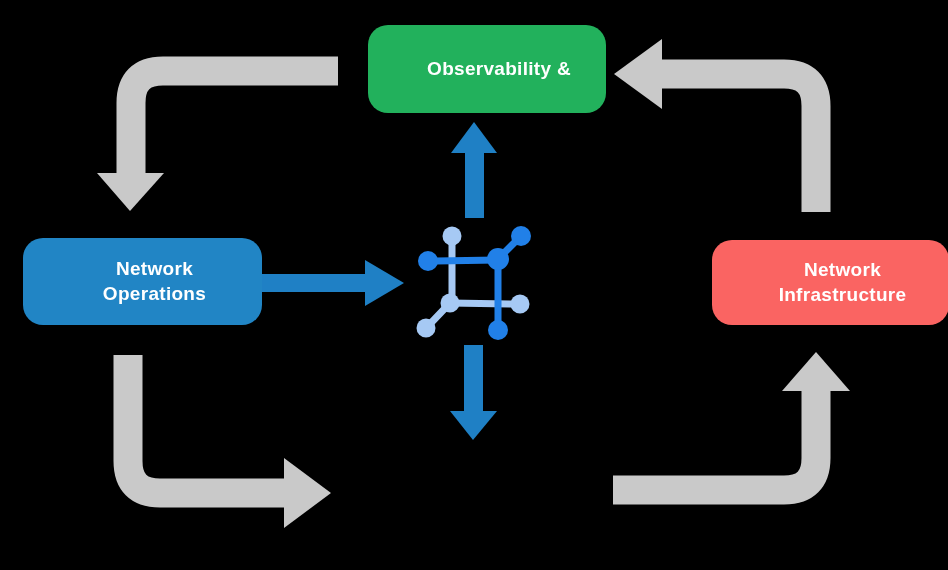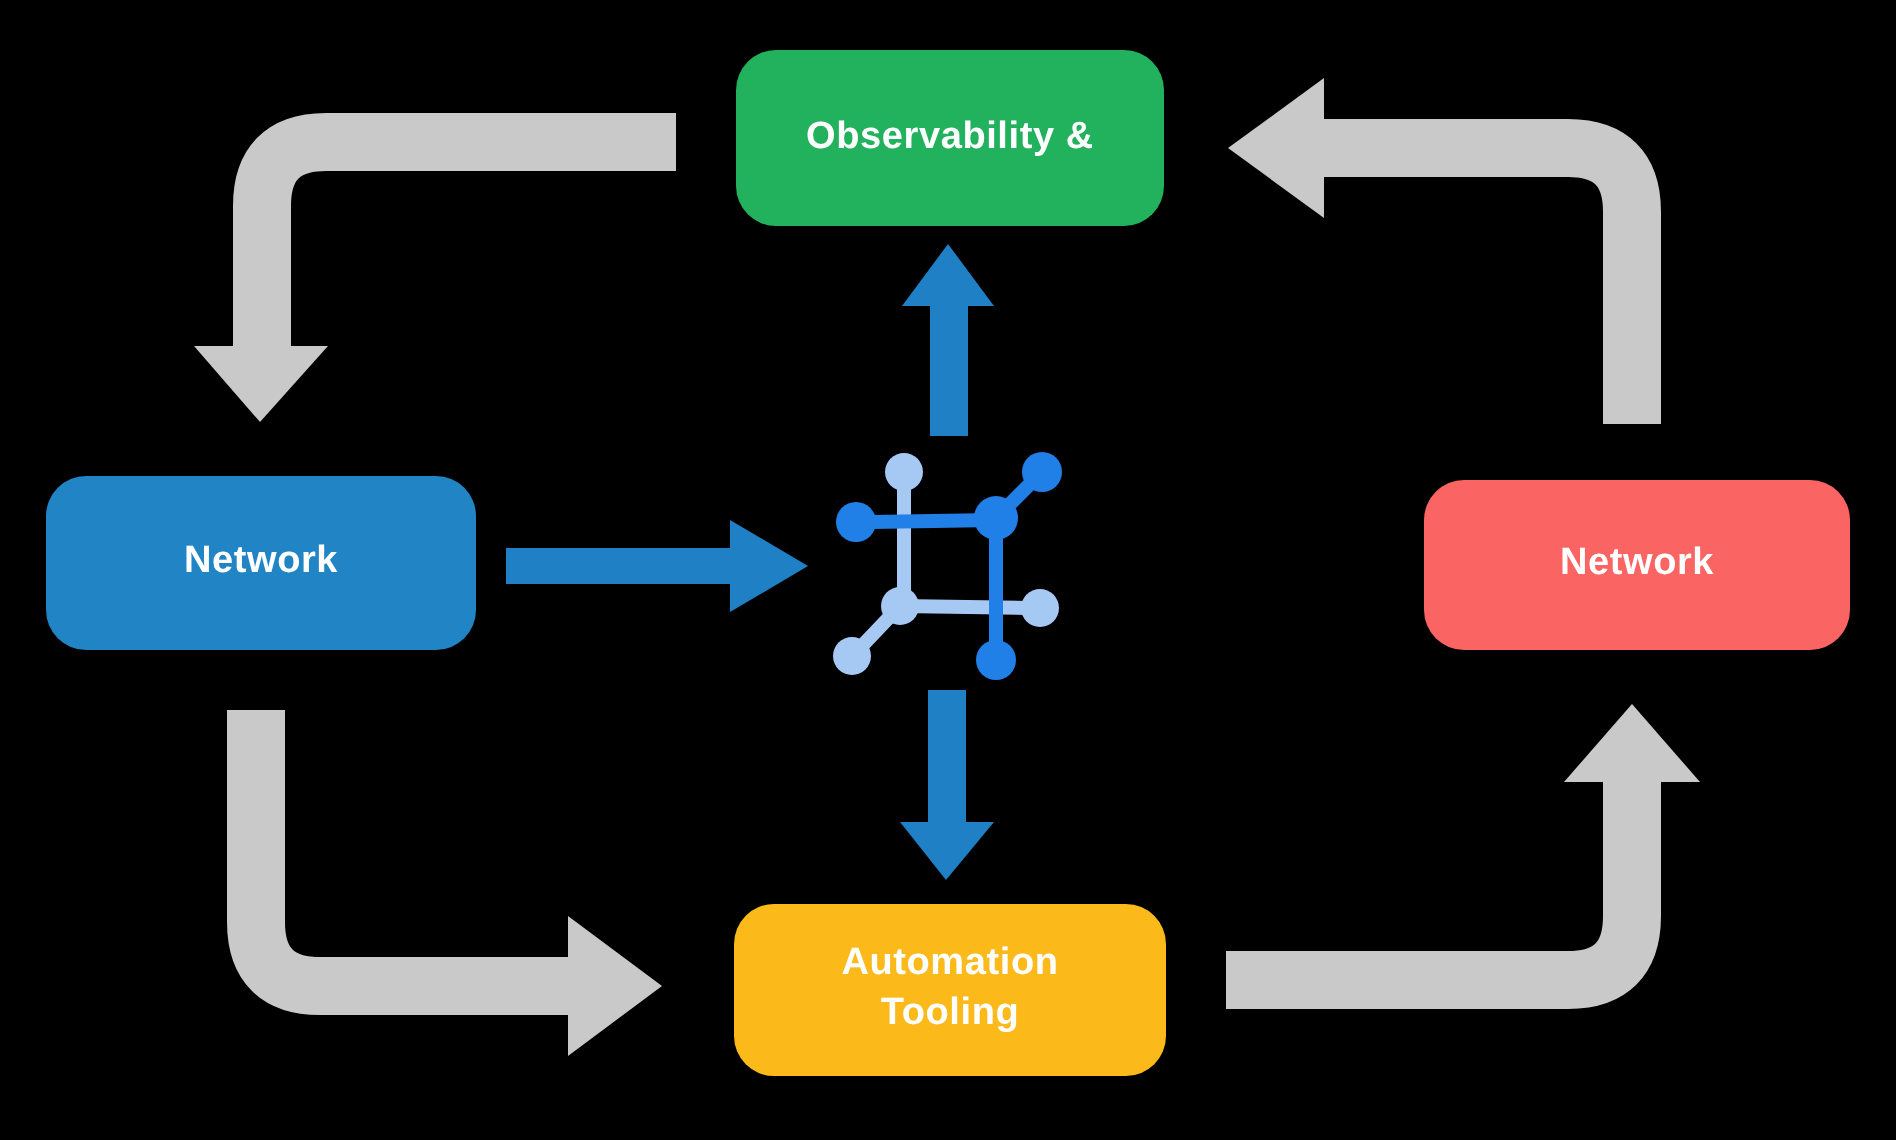"Observability &" .node { padding-left: none -> 24px }
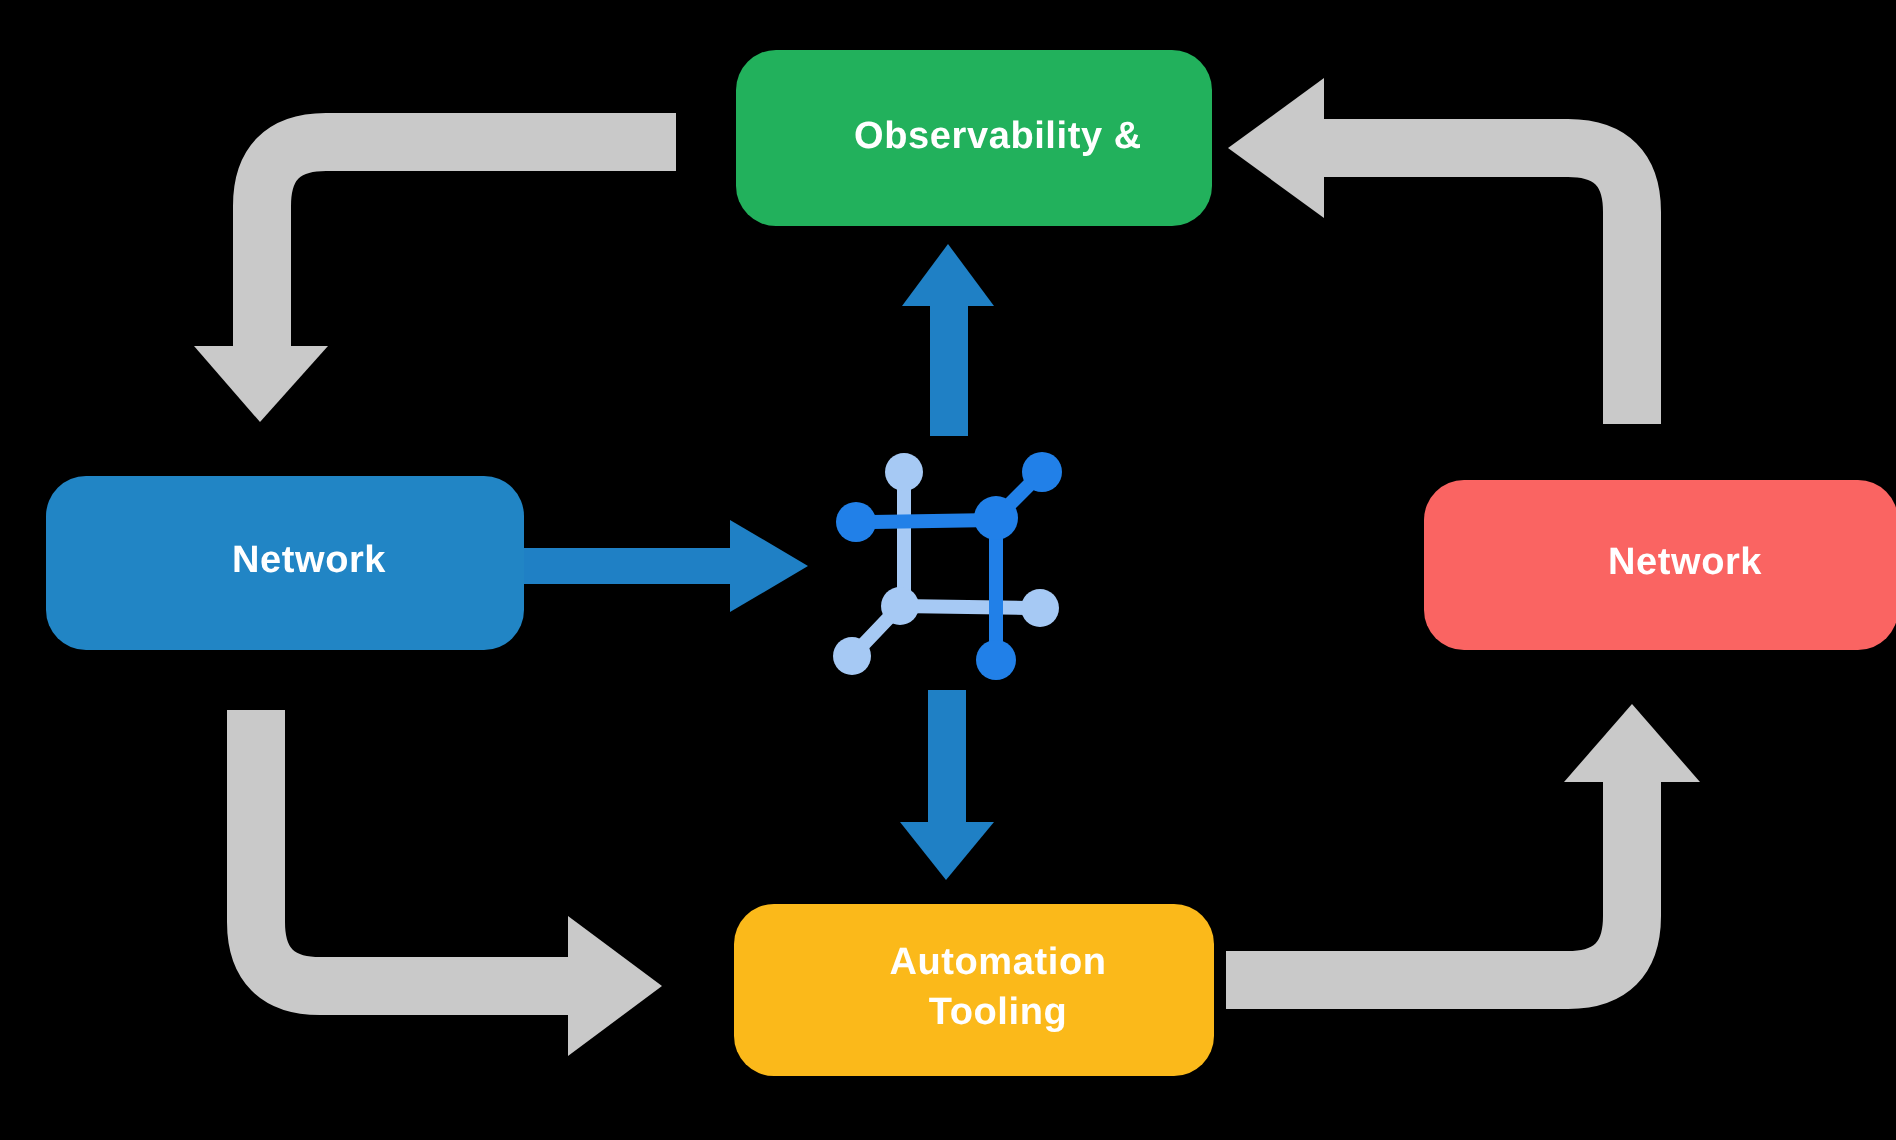"Operations" span { html: none -> <span>Operations</span> }
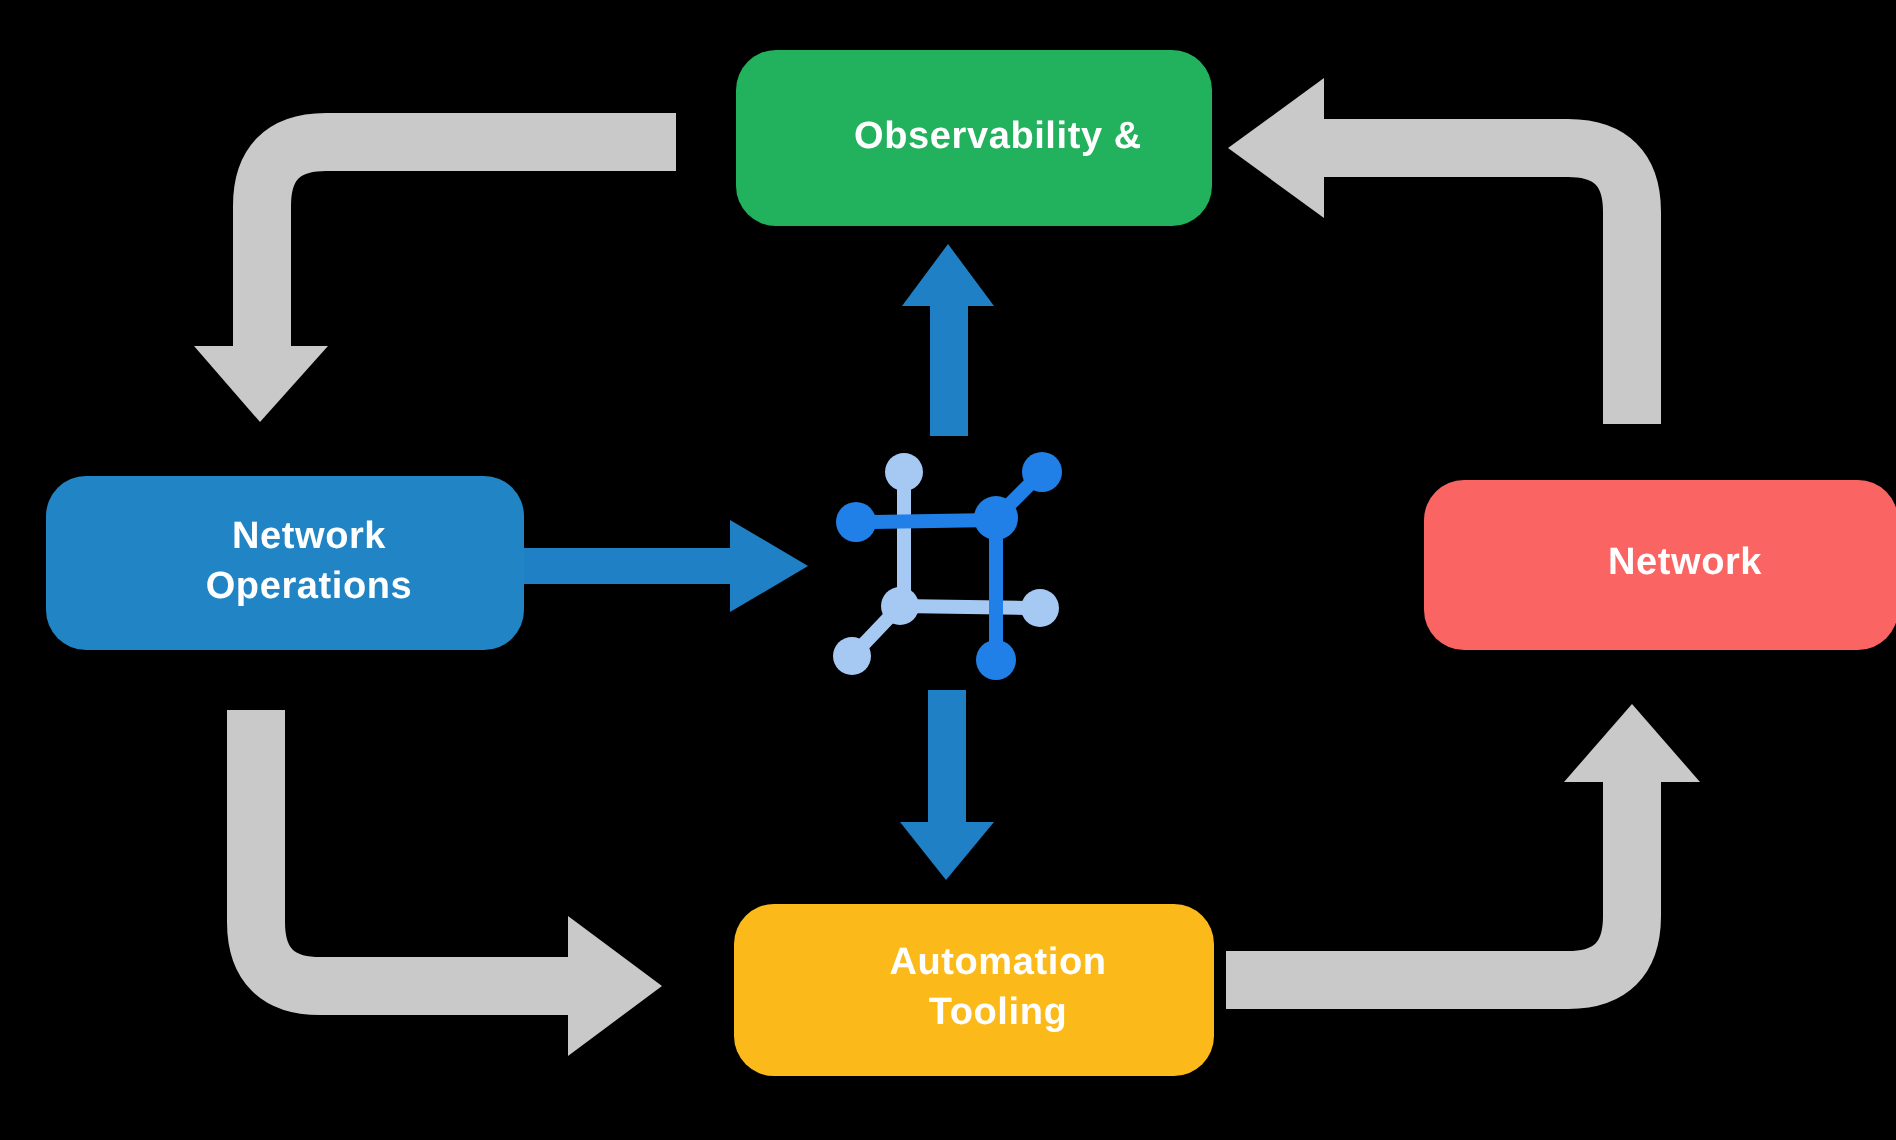"Infrastructure" span { html: none -> <span>Infrastructure</span> }
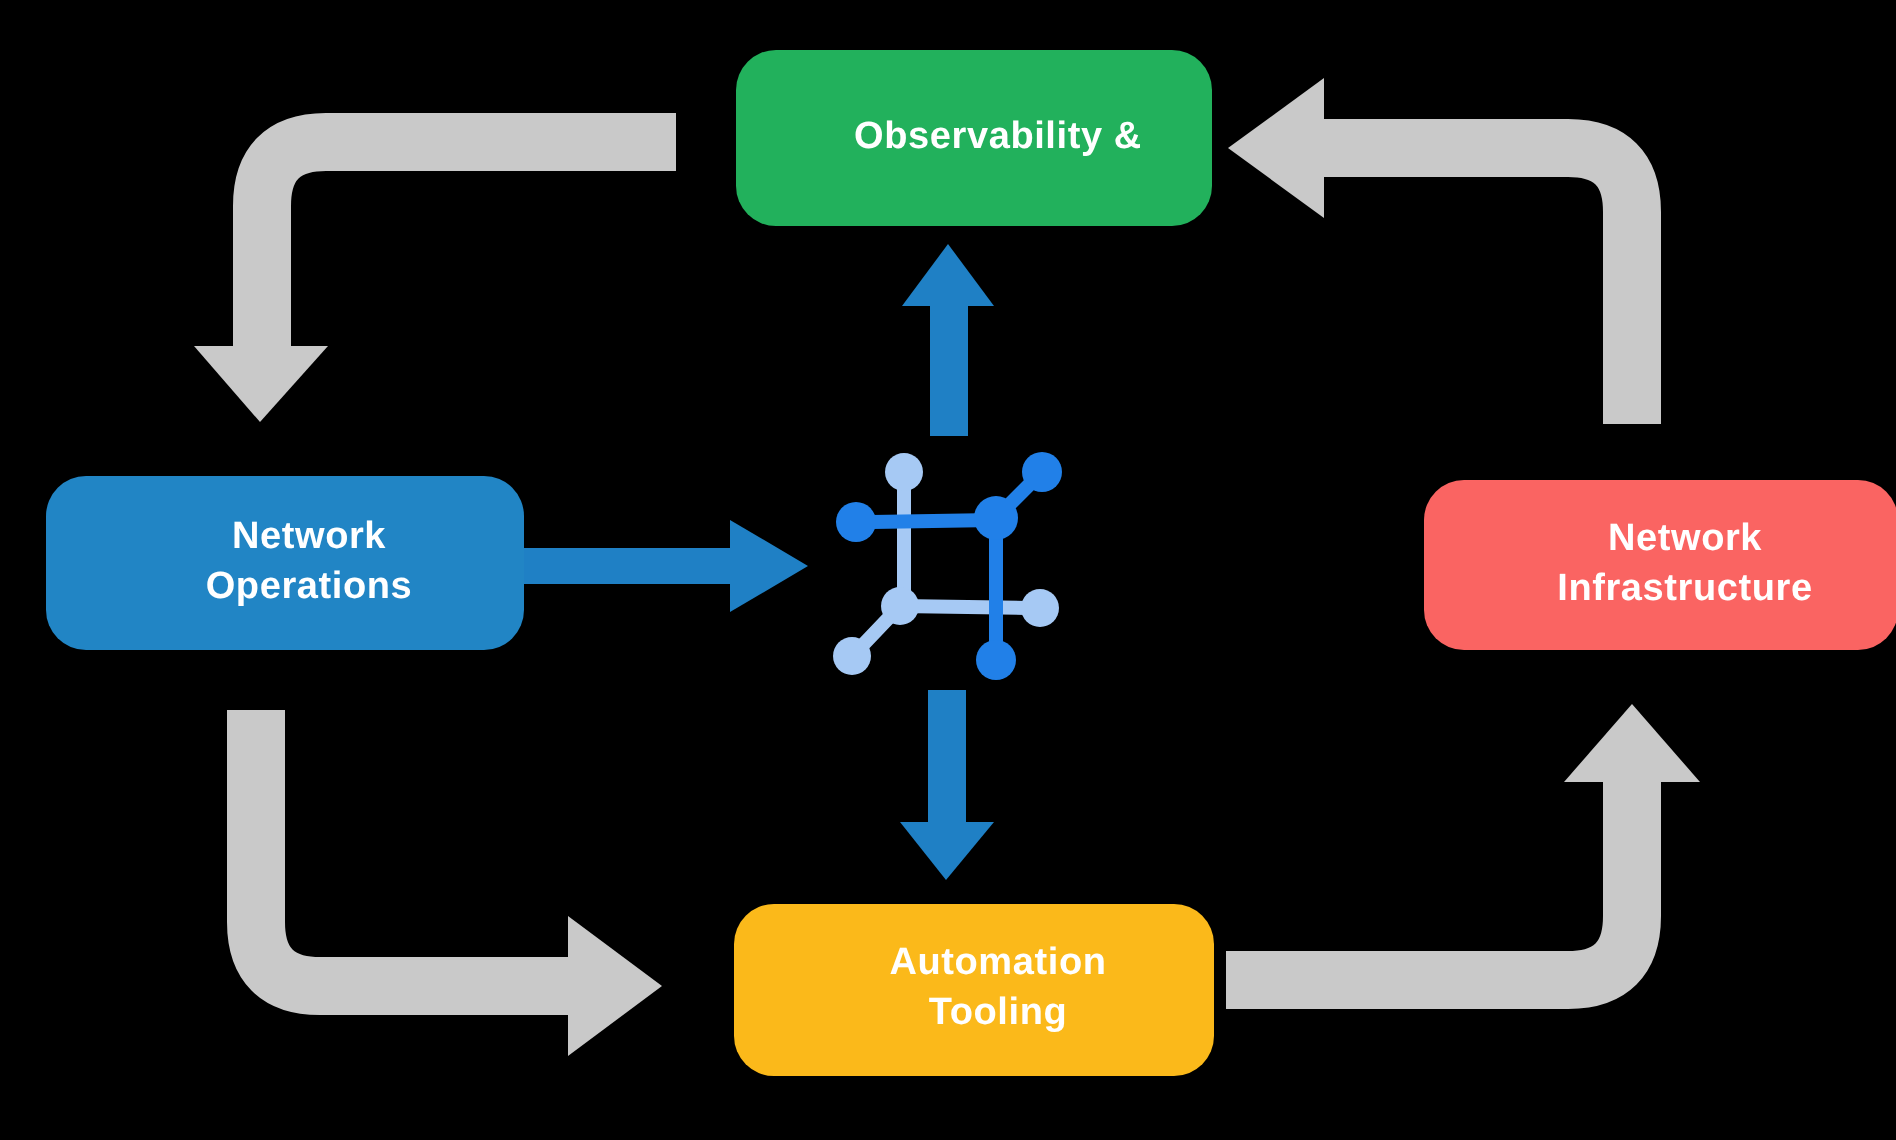"Automation" div.node { html: <div> <span>Automation</span> <span>Tooling</span> </div> -> none }
